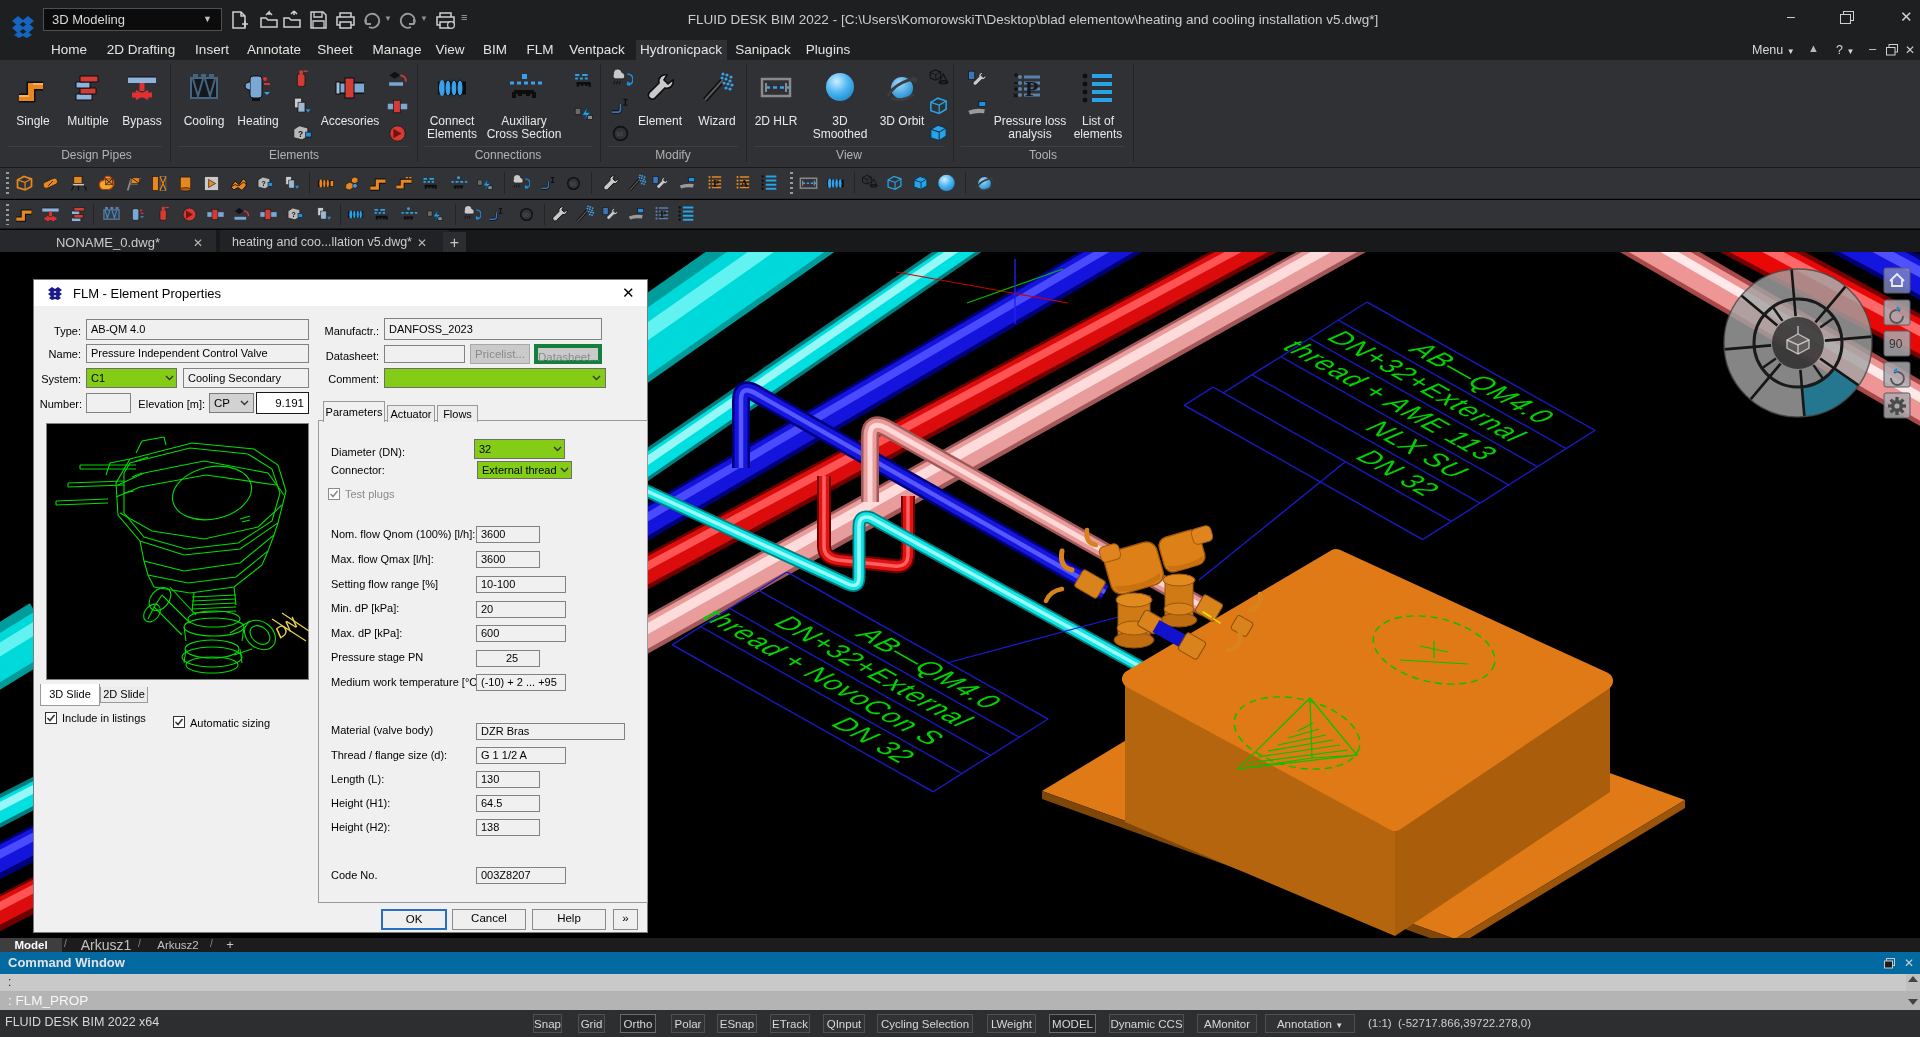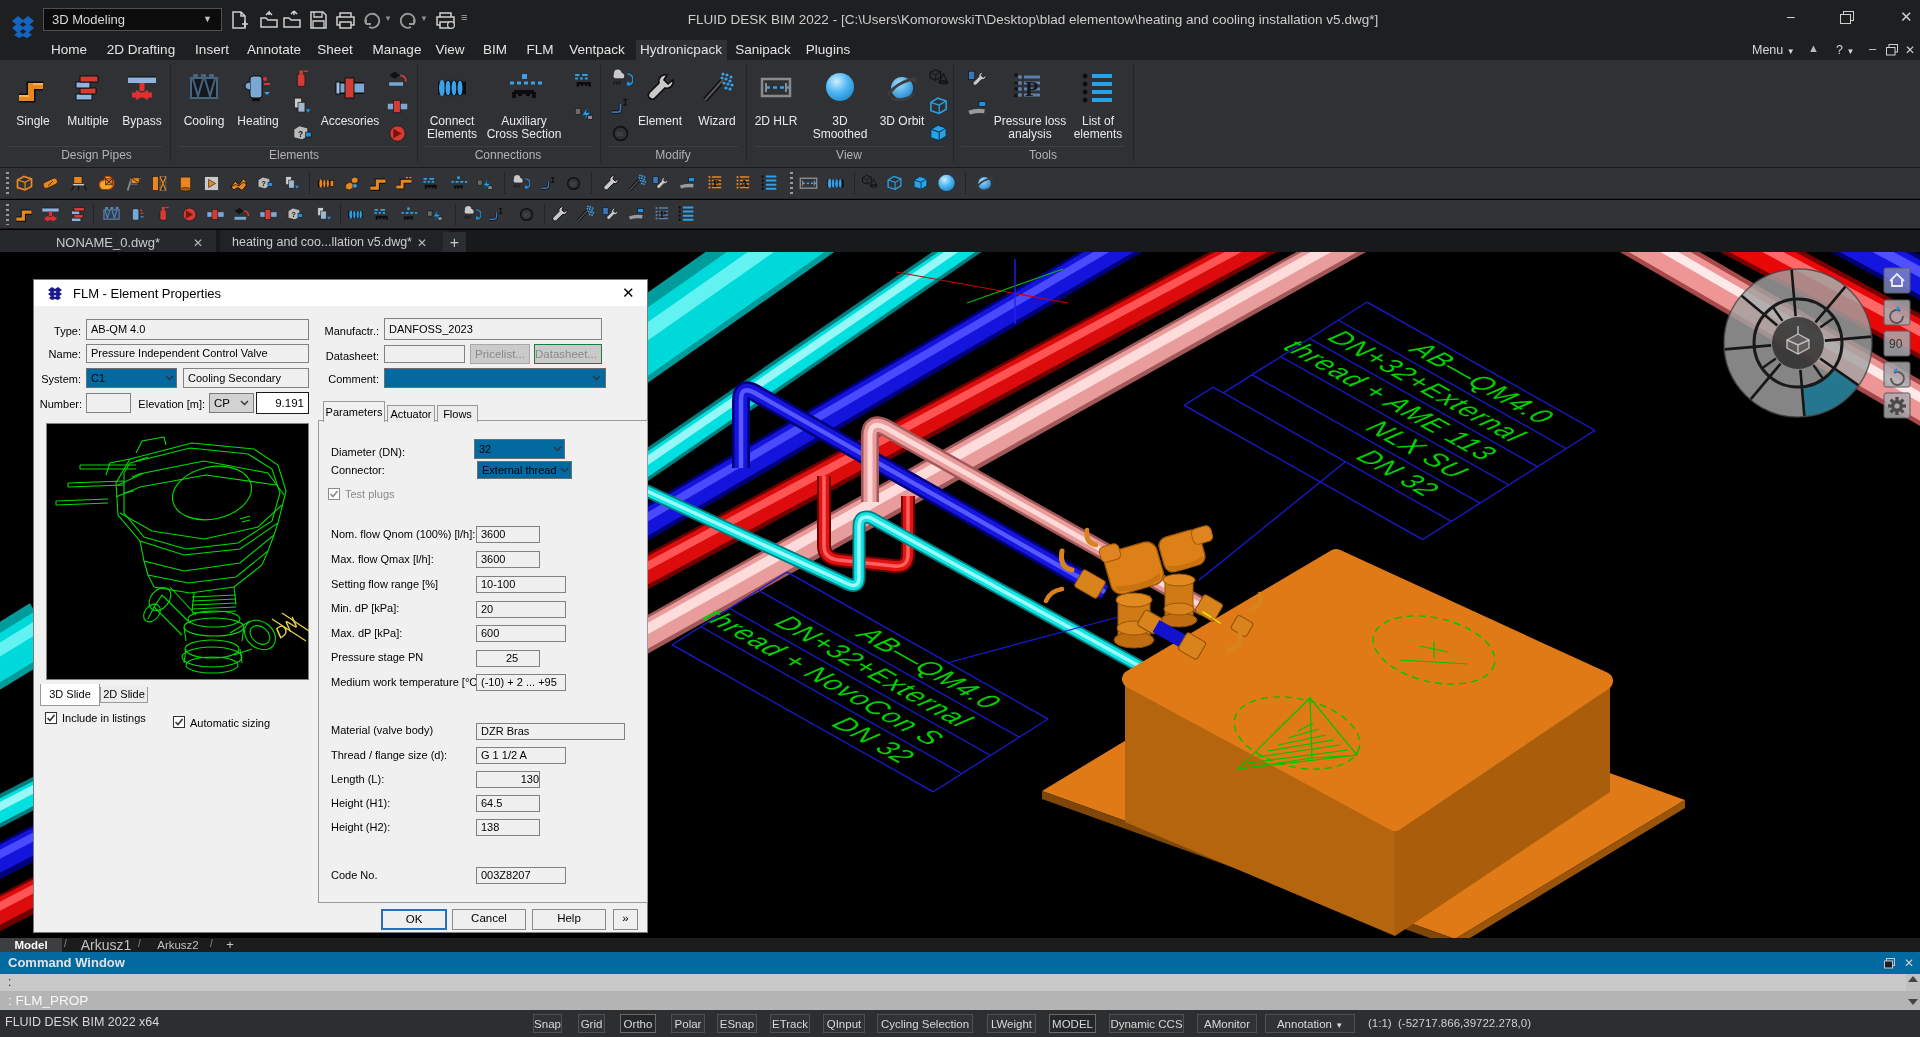"Datasheet..." div.abs { border: 1px solid #15803d -> 4px solid #15803d; text-align: left -> right }
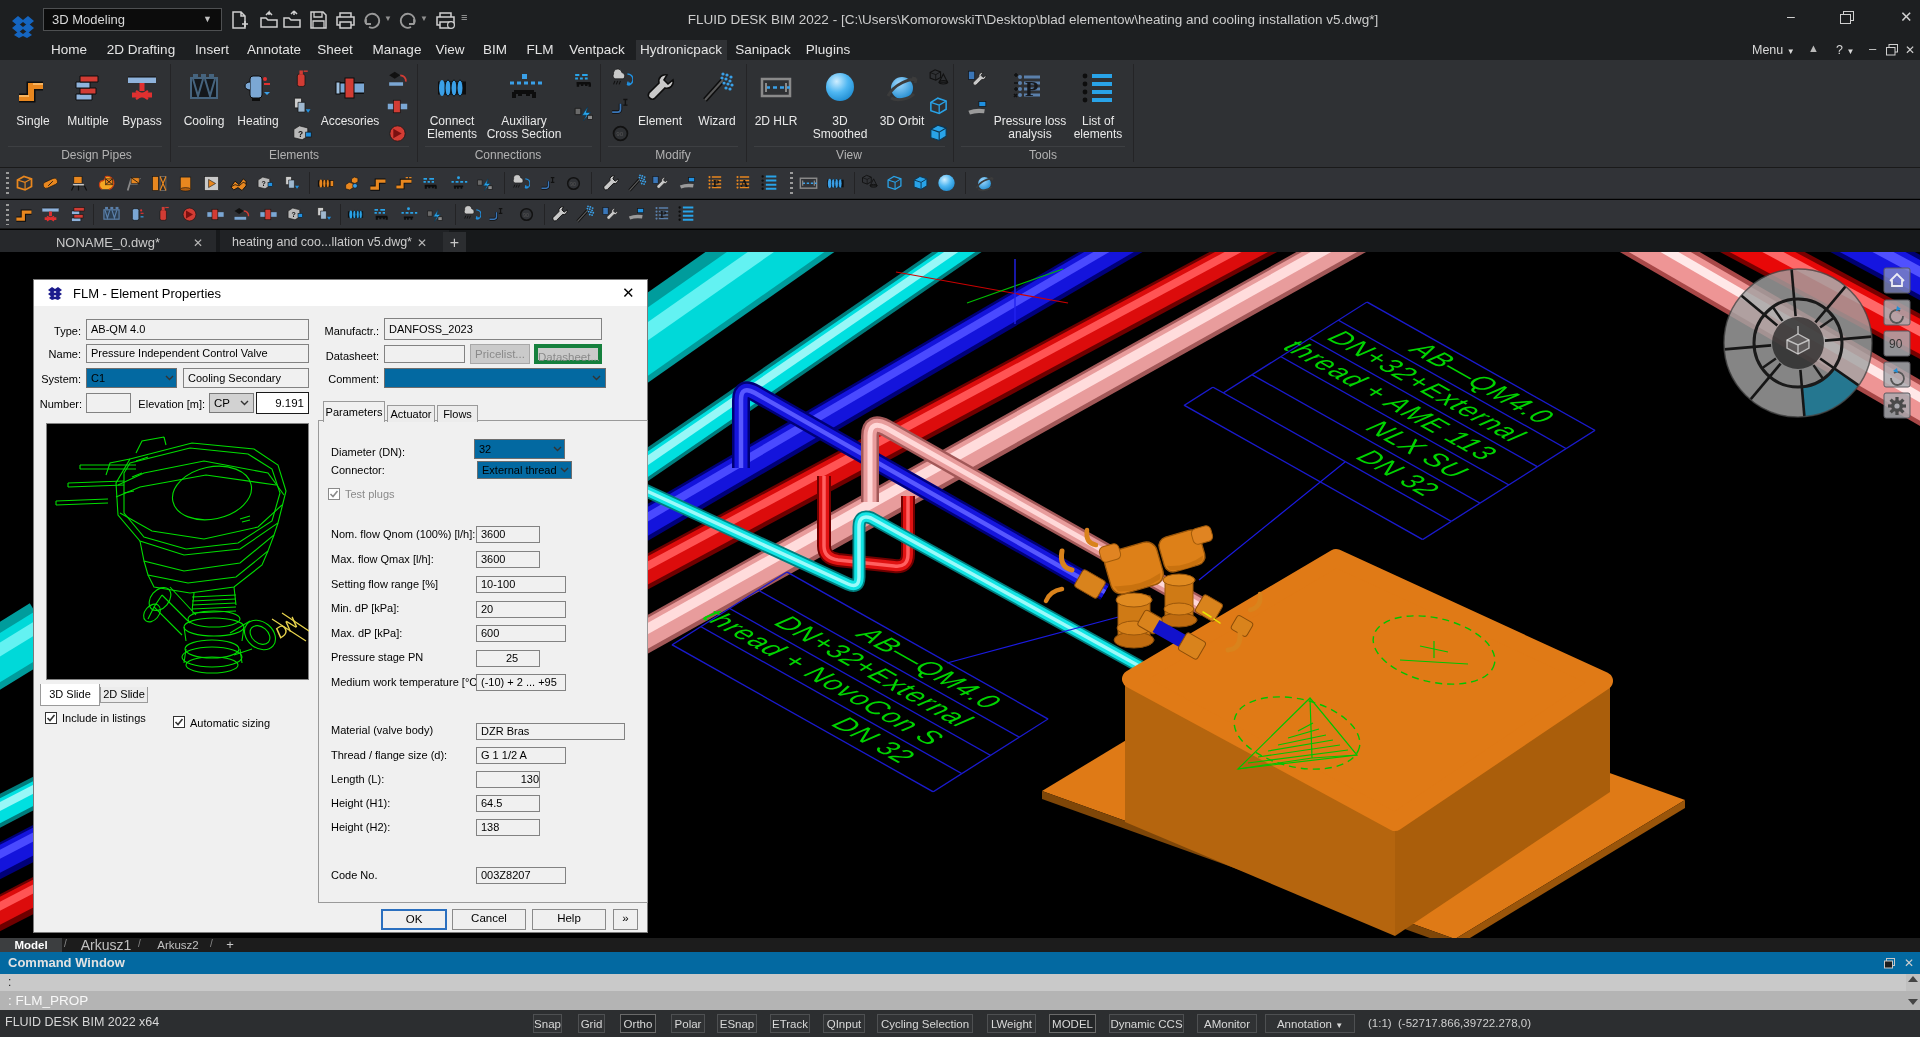"C1" .dwhite { background: #0369a1 -> #84cc16 }
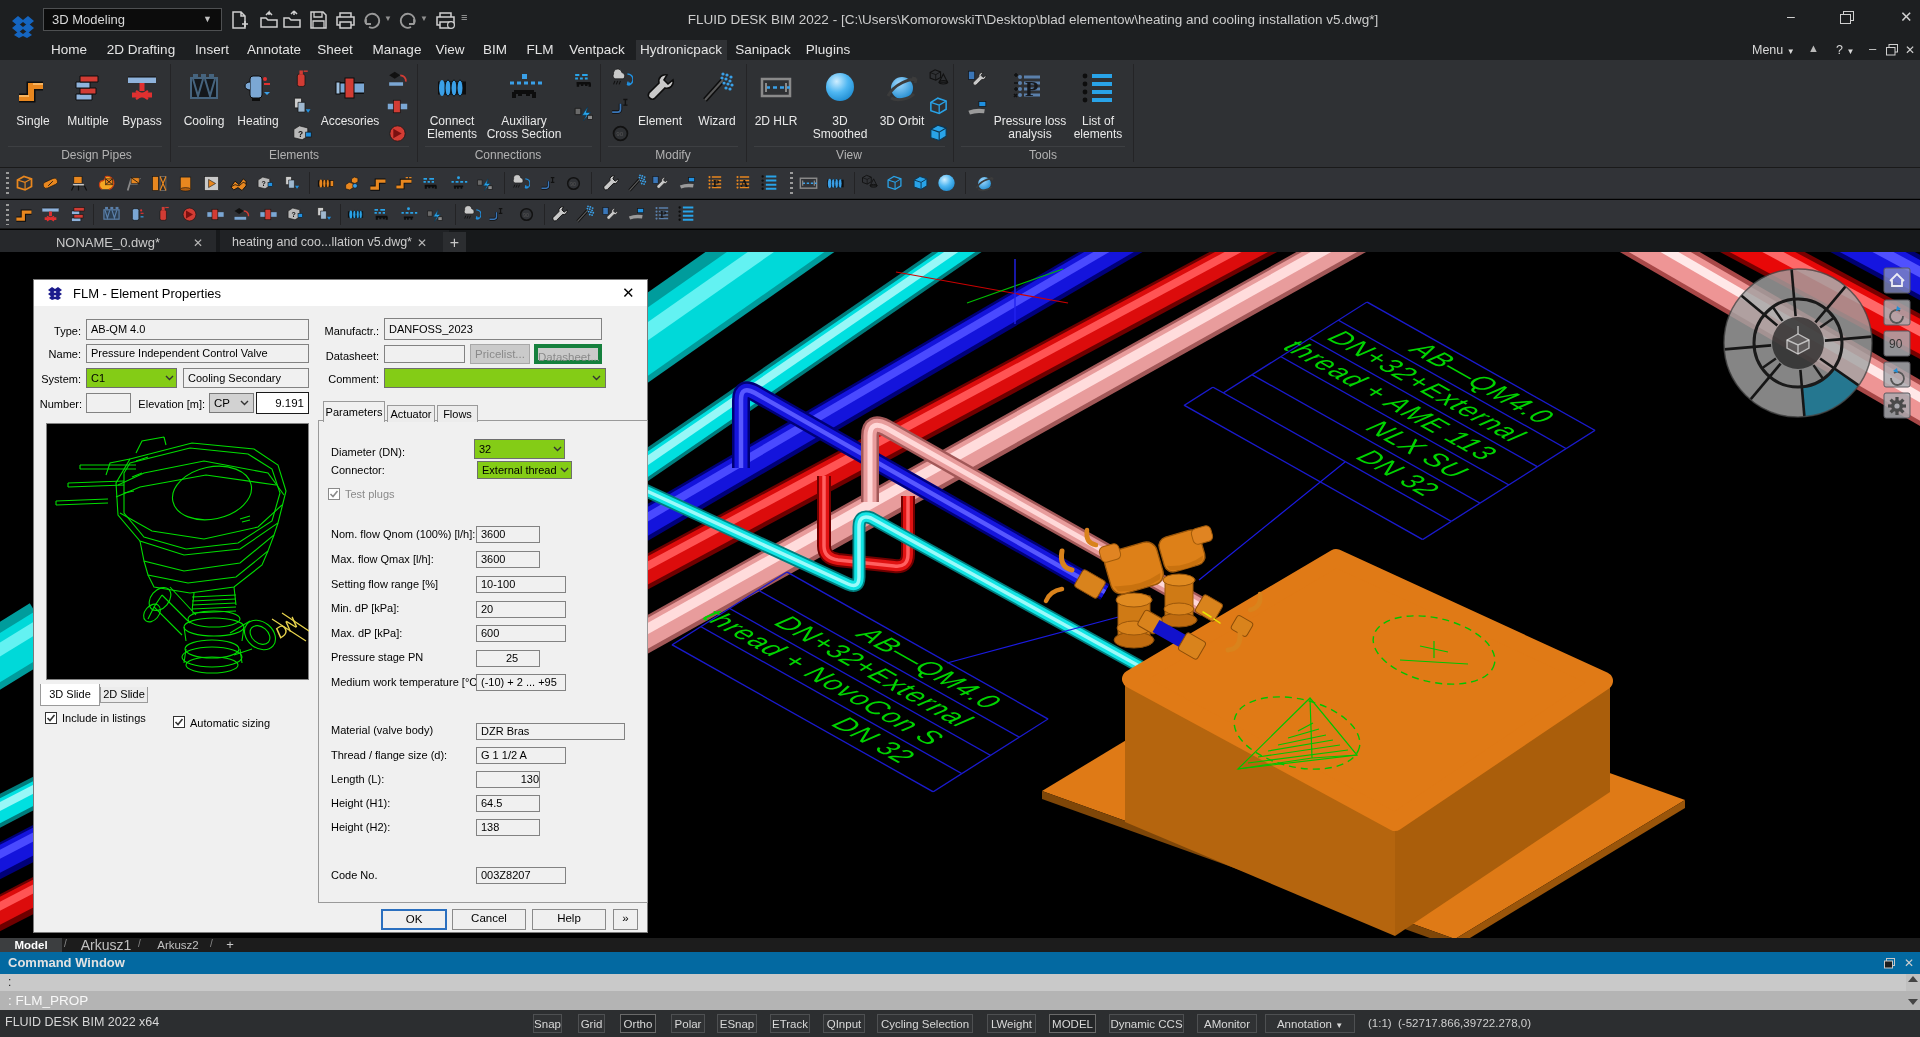"130" div.dfield { text-align: right -> none }
